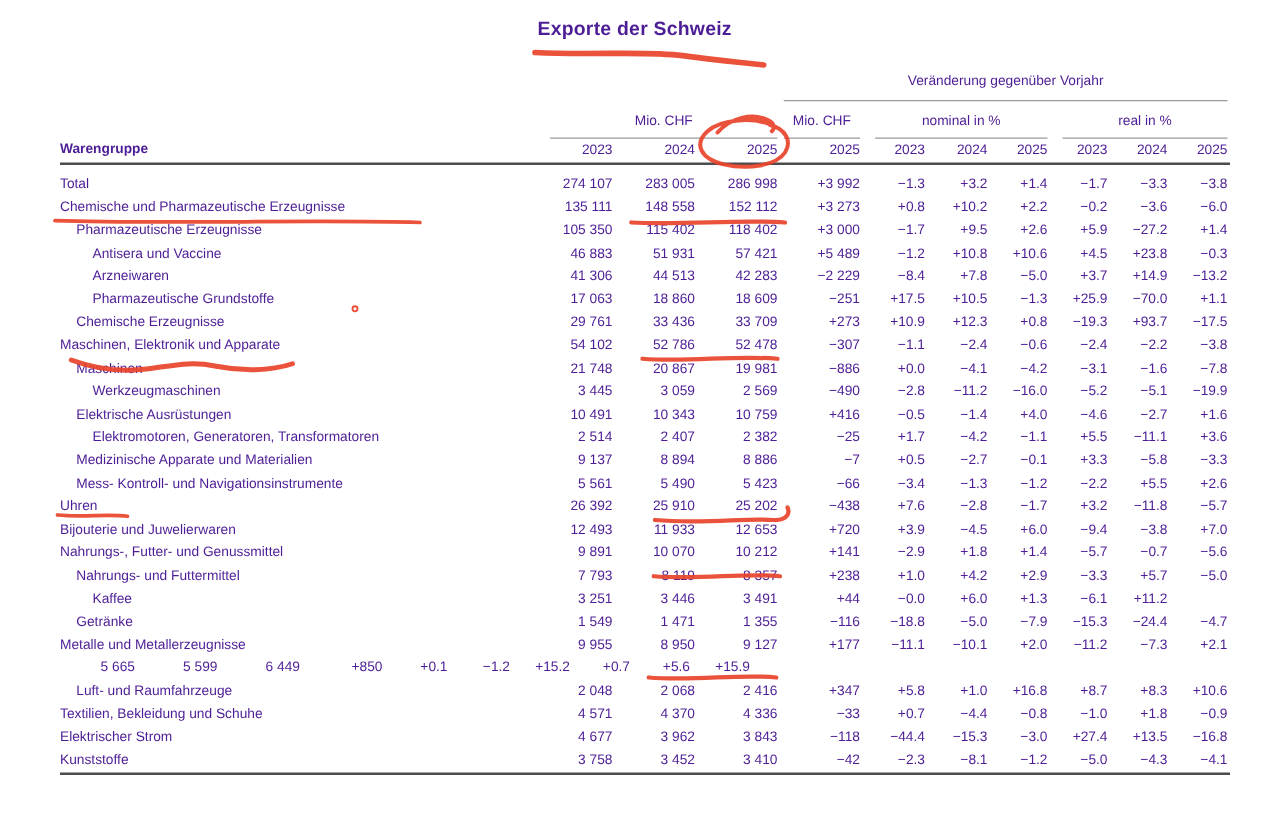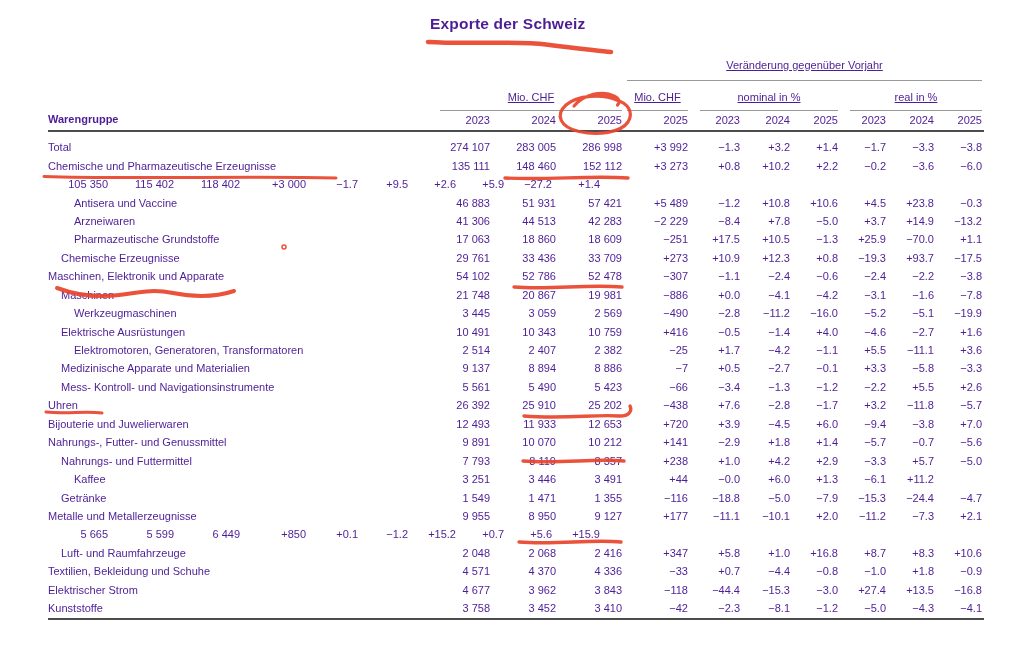"Veränderung gegenüber Vorjahr" .center { text-decoration: underline -> none }
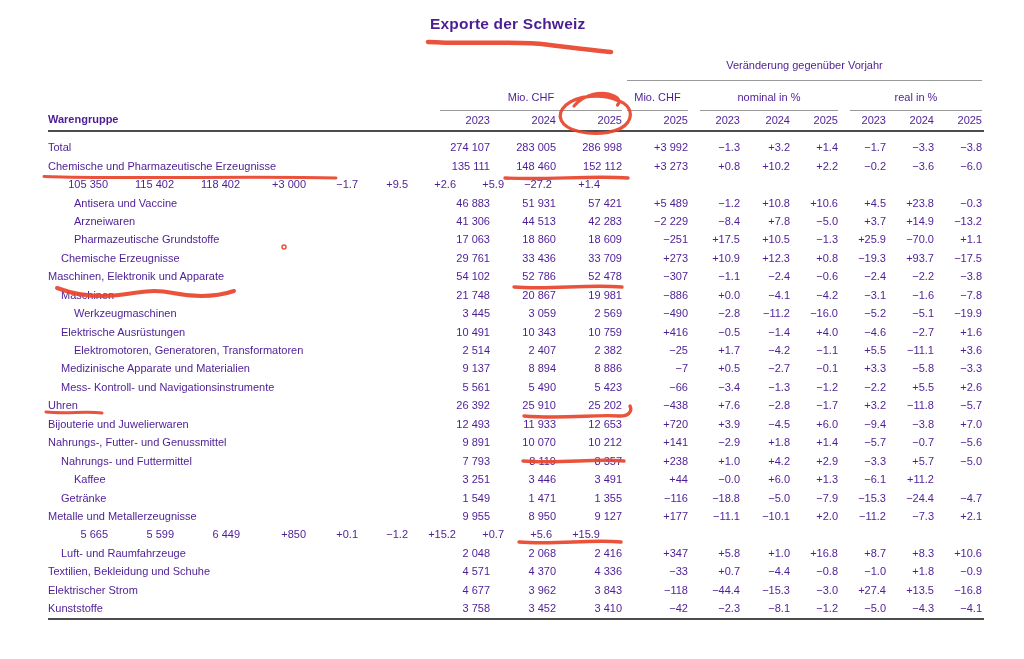"148 460" div.cell { text: 148 460 -> 148 558 }
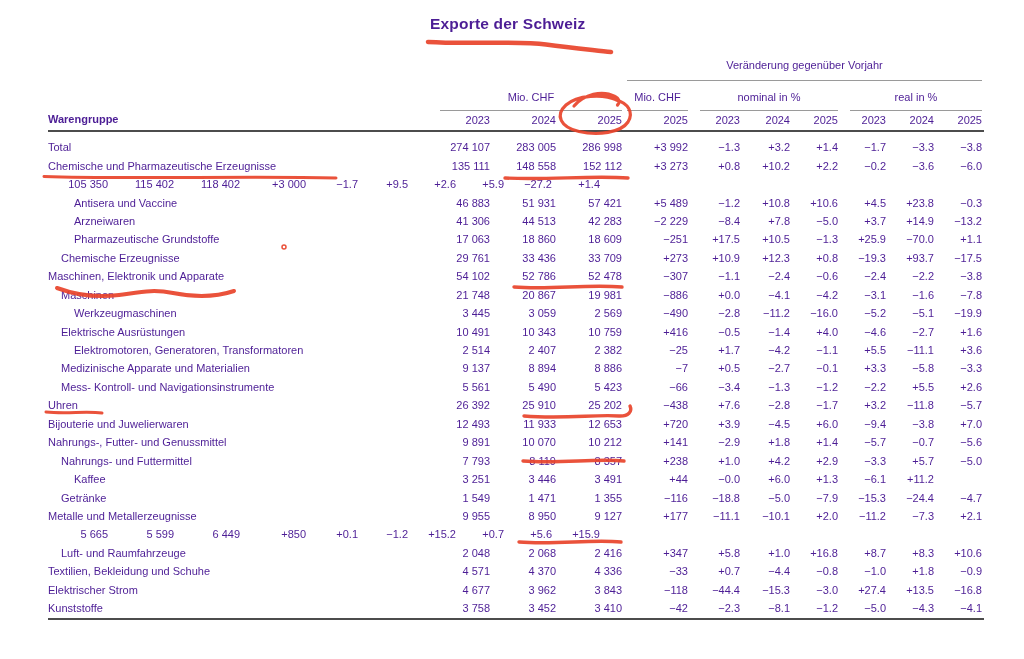"Pharmazeutische Erzeugnisse" div.cell { html: none -> <div>Pharmazeutische Erzeugnisse</div> }
